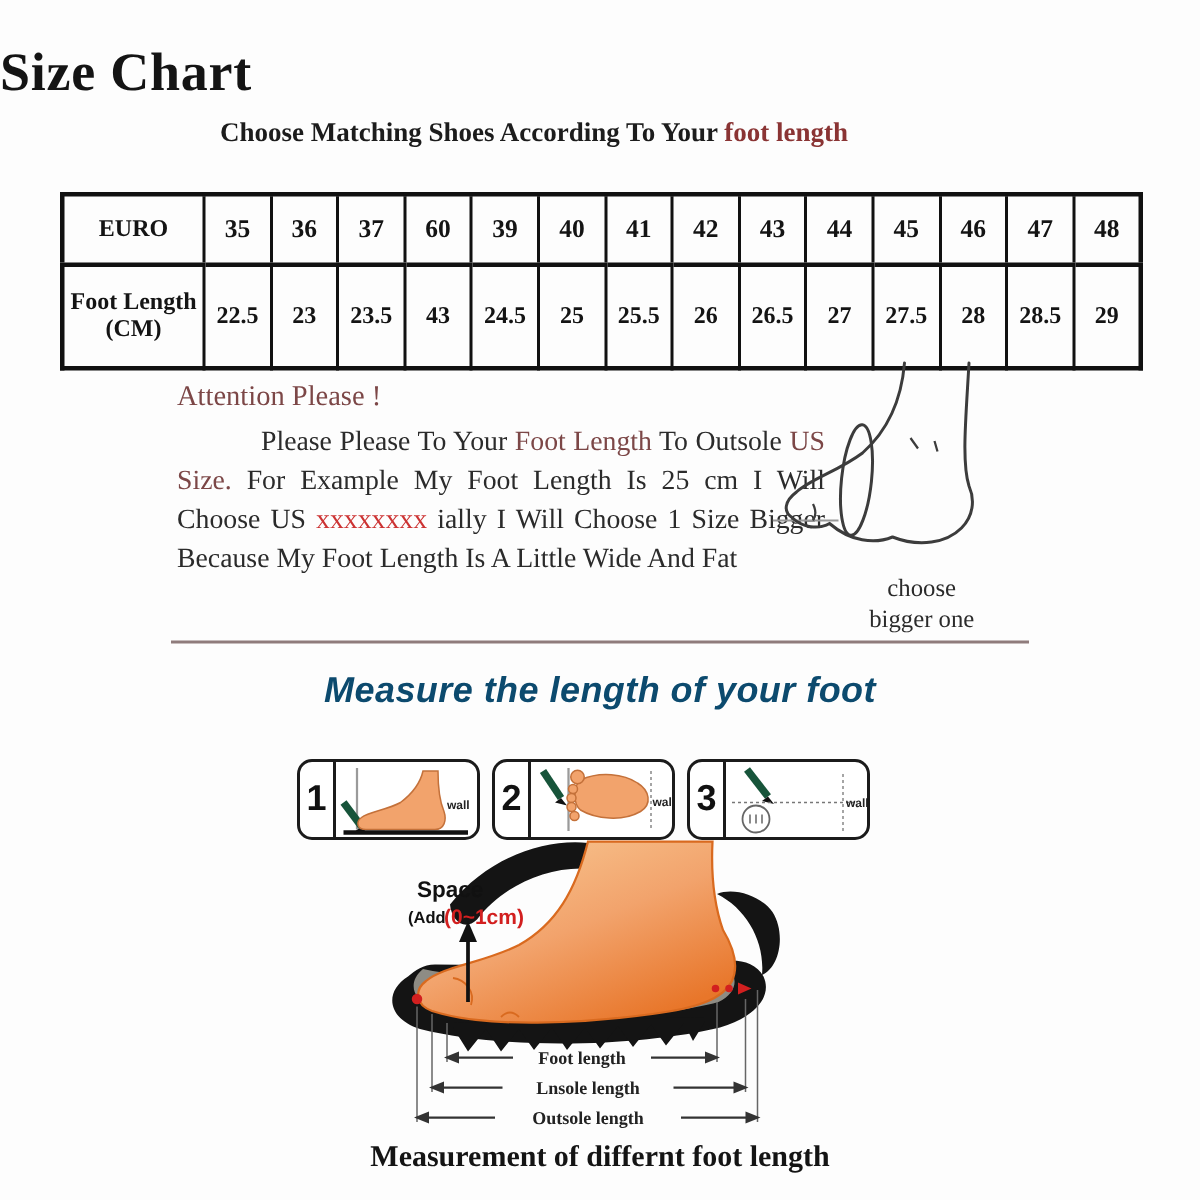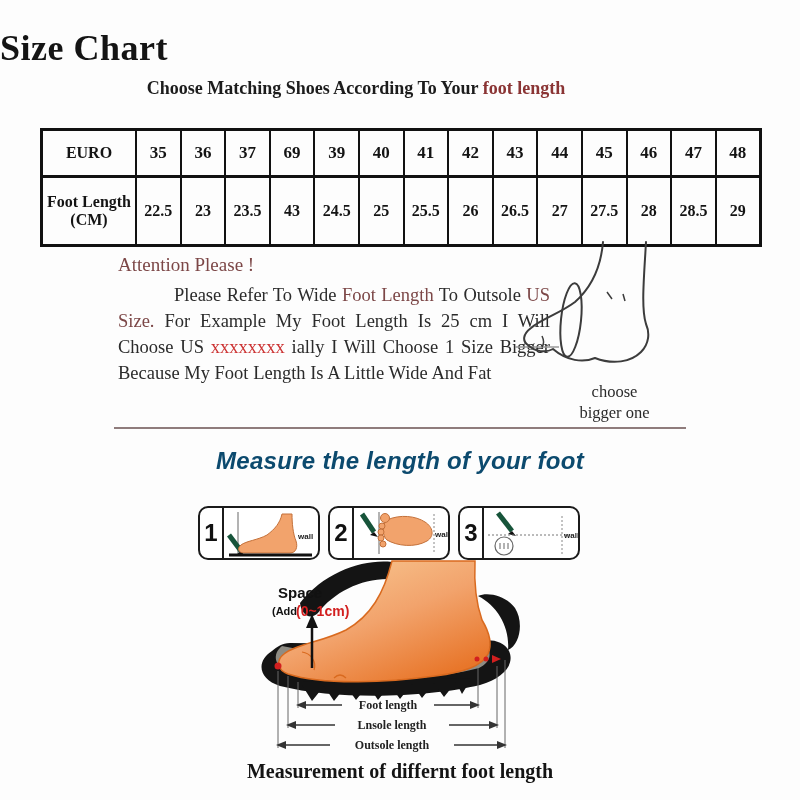"69" td { text: 69 -> 60 }
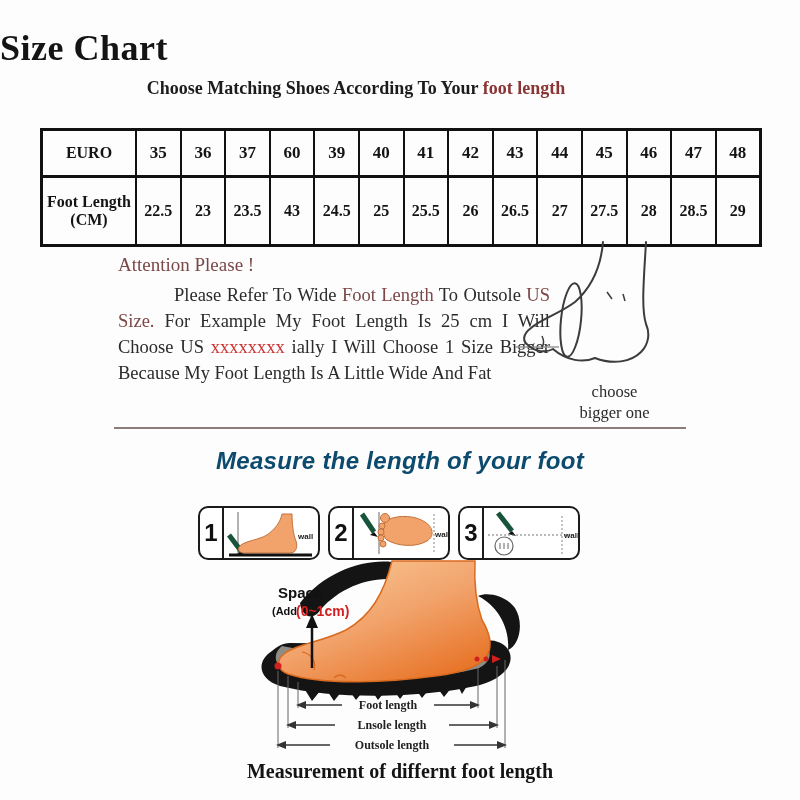"Please Refer To Wide" span { text: Refer To Wide -> Please To Your }
